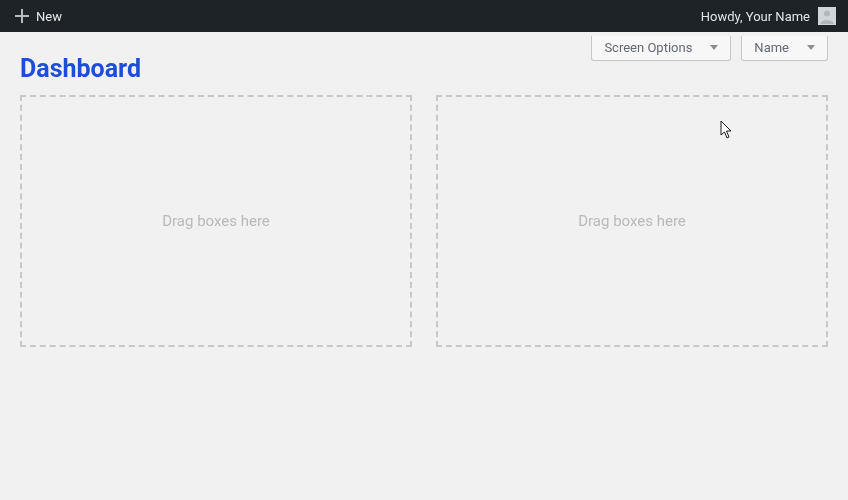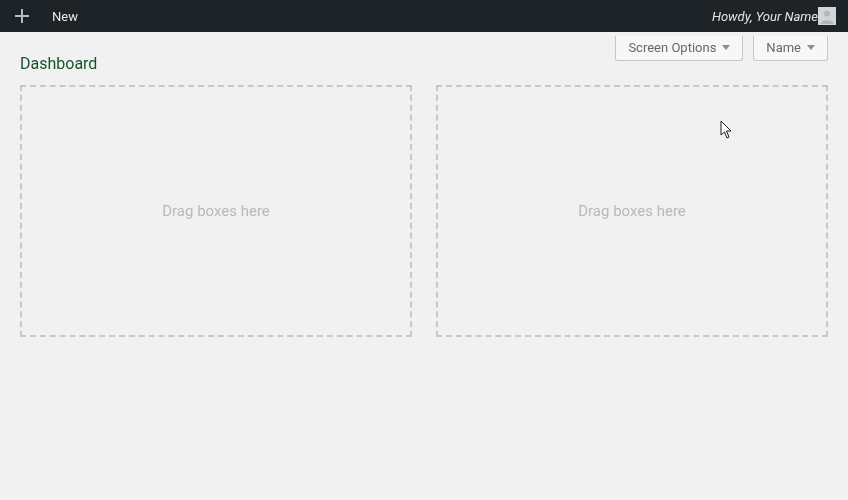"New" .new-menu-label { margin-left: 16px -> none }
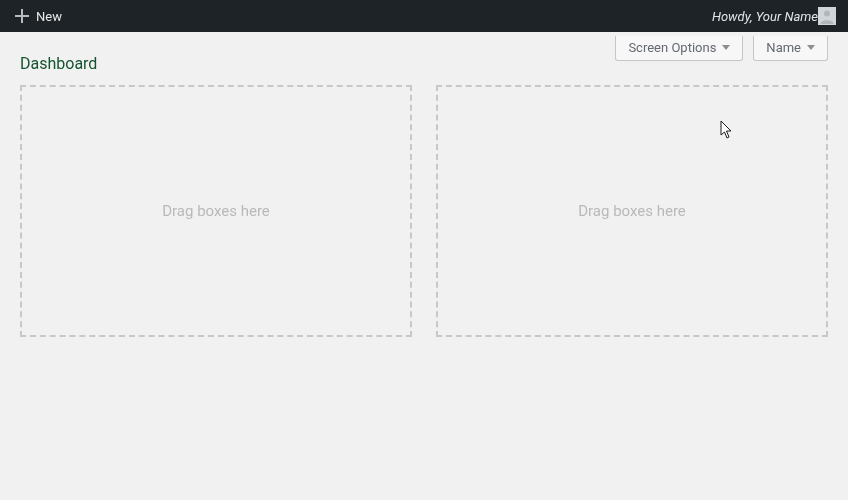"Howdy, Your Name" .howdy { font-style: italic -> none; gap: none -> 8px }
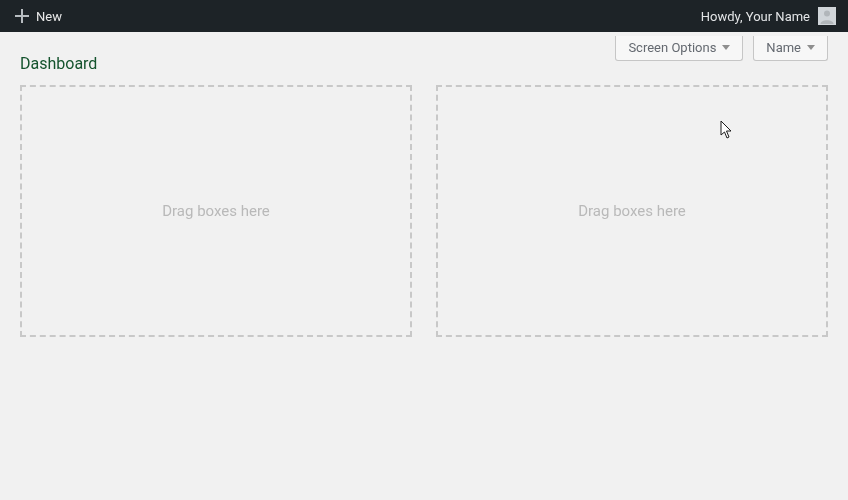"Screen Options" .top-btn { gap: 6px -> 18px }
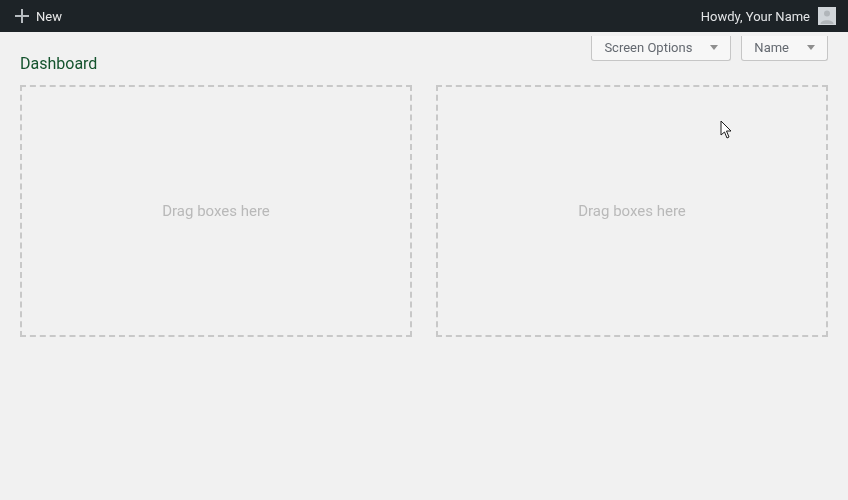"Dashboard" h1.page-title { color: #14532d -> #1d4ed8; font-size: 16px -> 25px; font-weight: 400 -> 700 }
